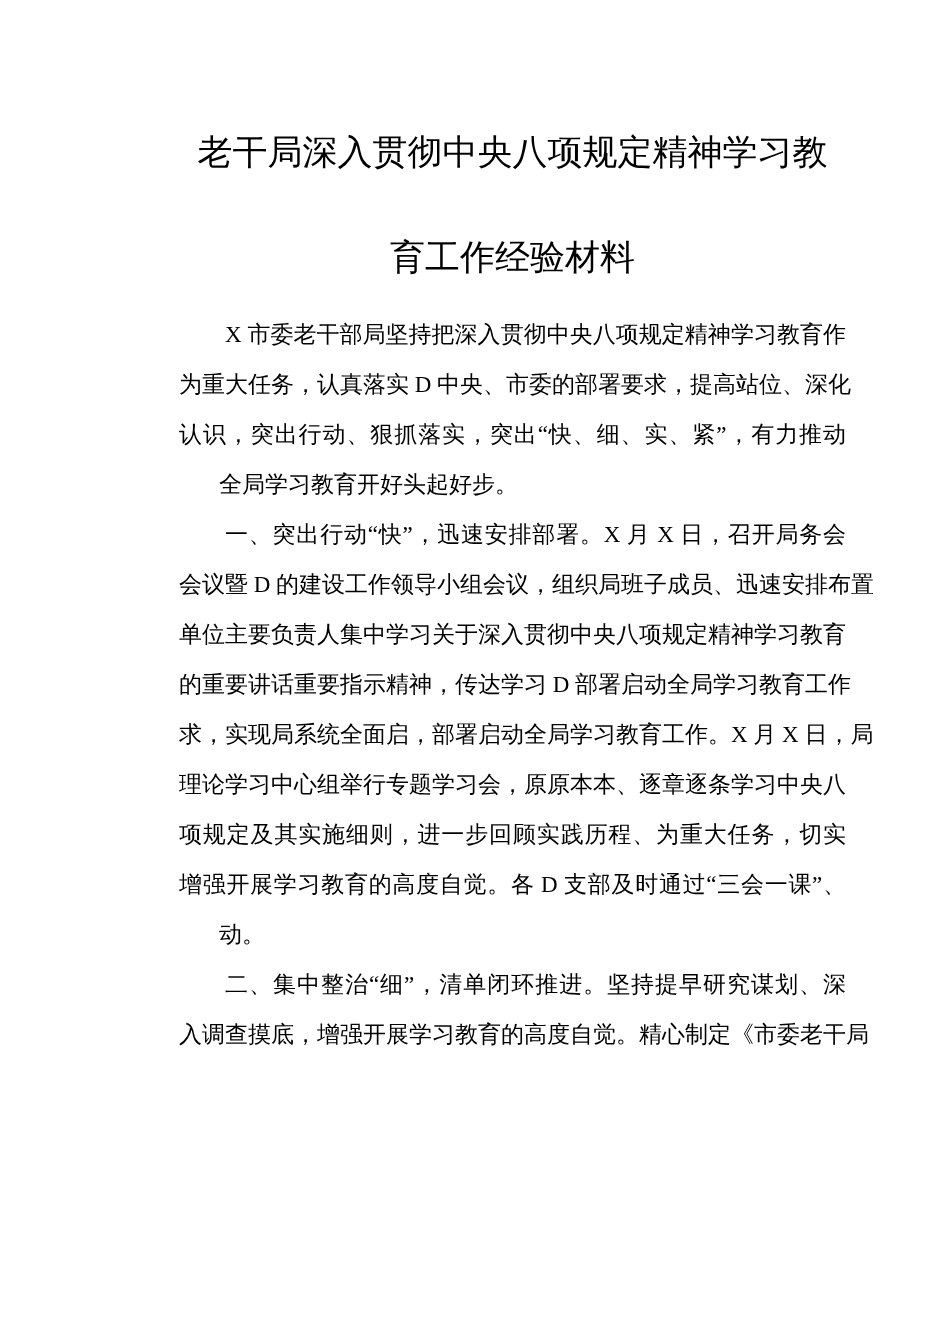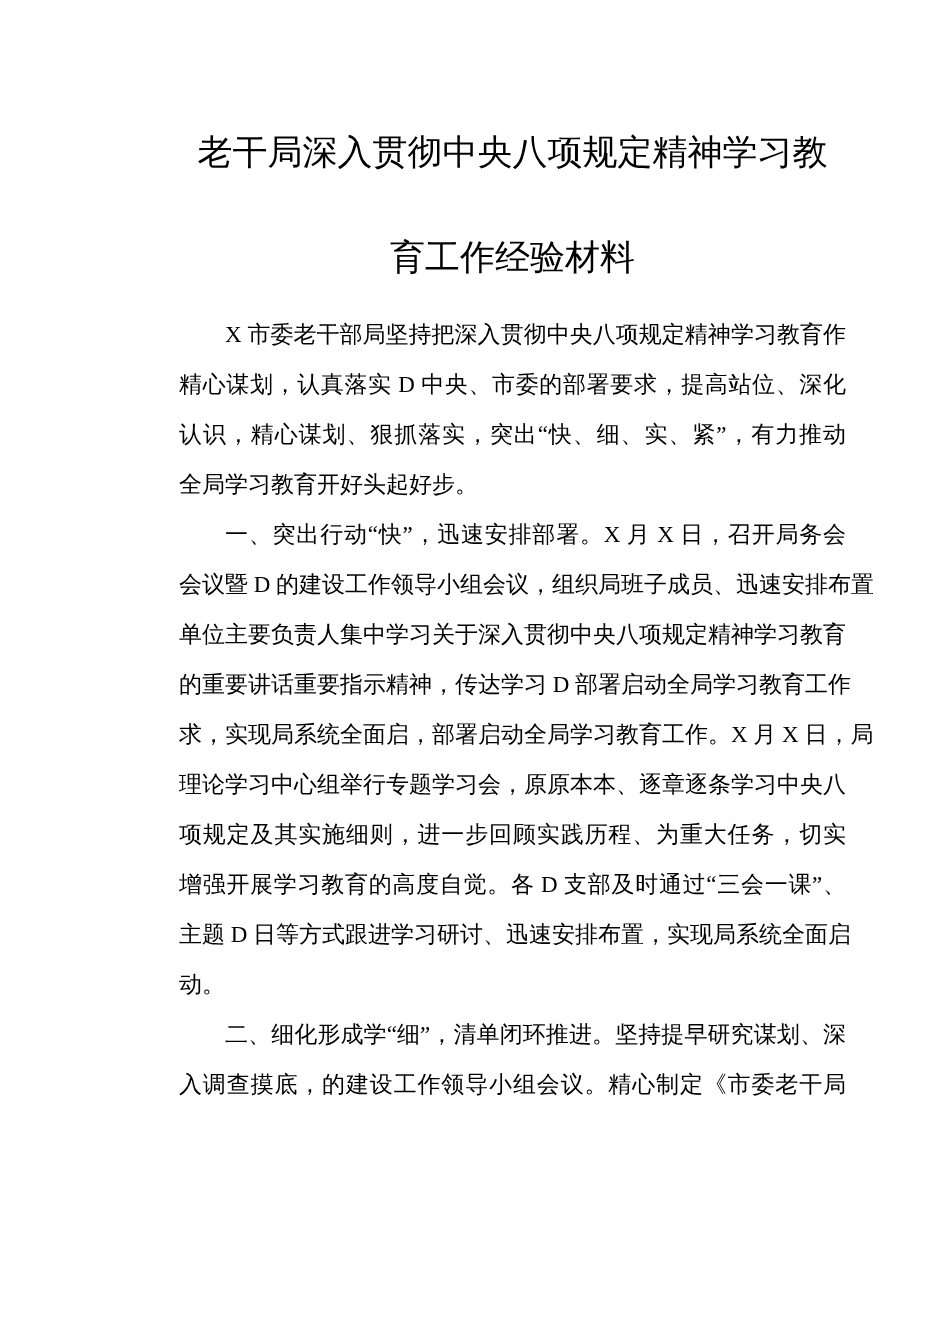"精心谋划，认真落实 D 中央、市委的部署要求，提高站位、深化" div.line { text: 精心谋划 -> 为重大任务 }
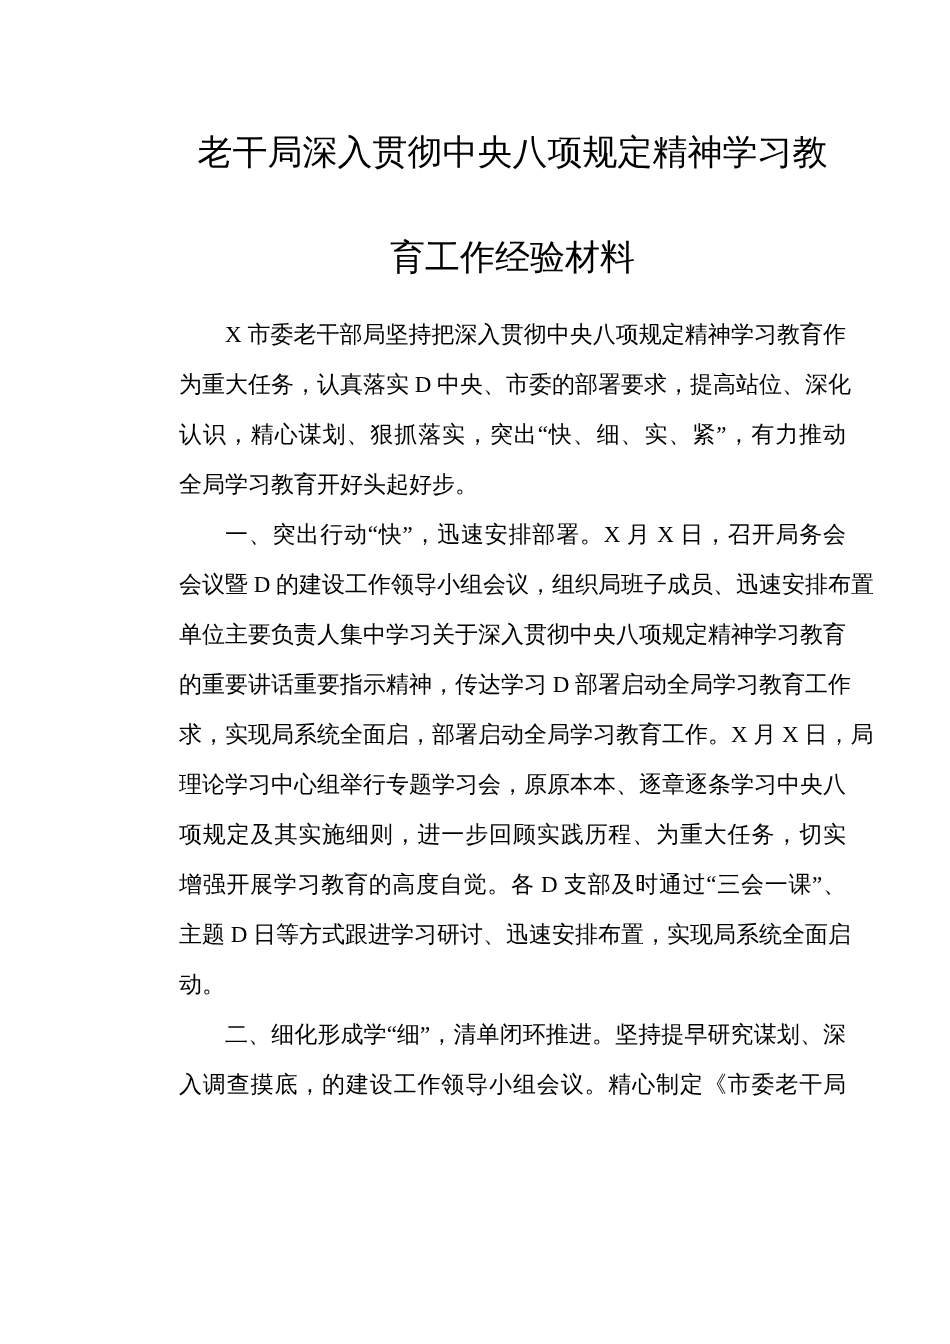"认识，精心谋划、狠抓落实，突出“快、细、实、紧”，有力推动" div.line { text: 精心谋划 -> 突出行动 }
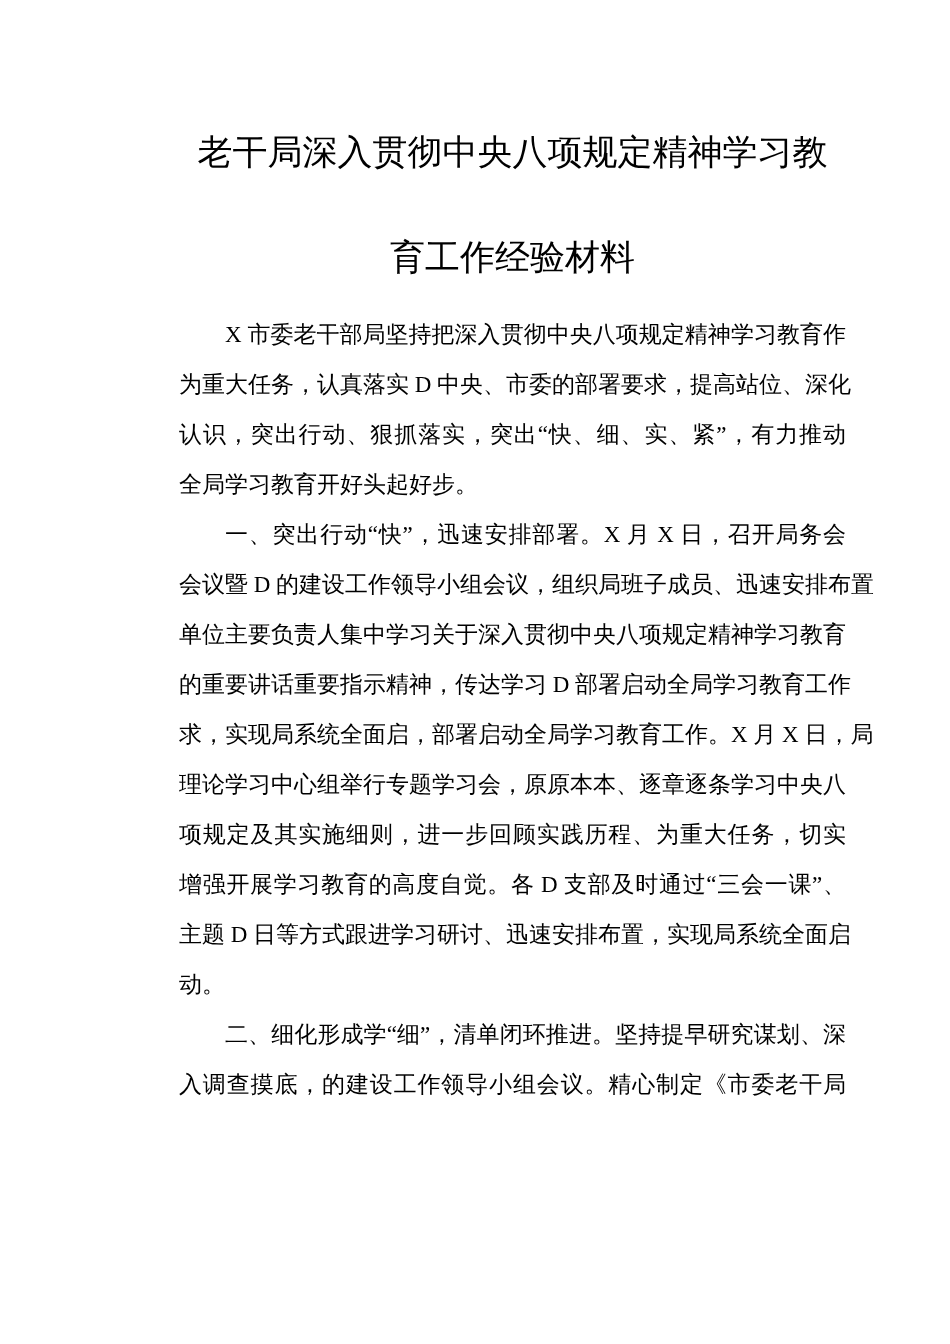"全局学习教育开好头起好步。" .line--end { margin-left: none -> 40px }
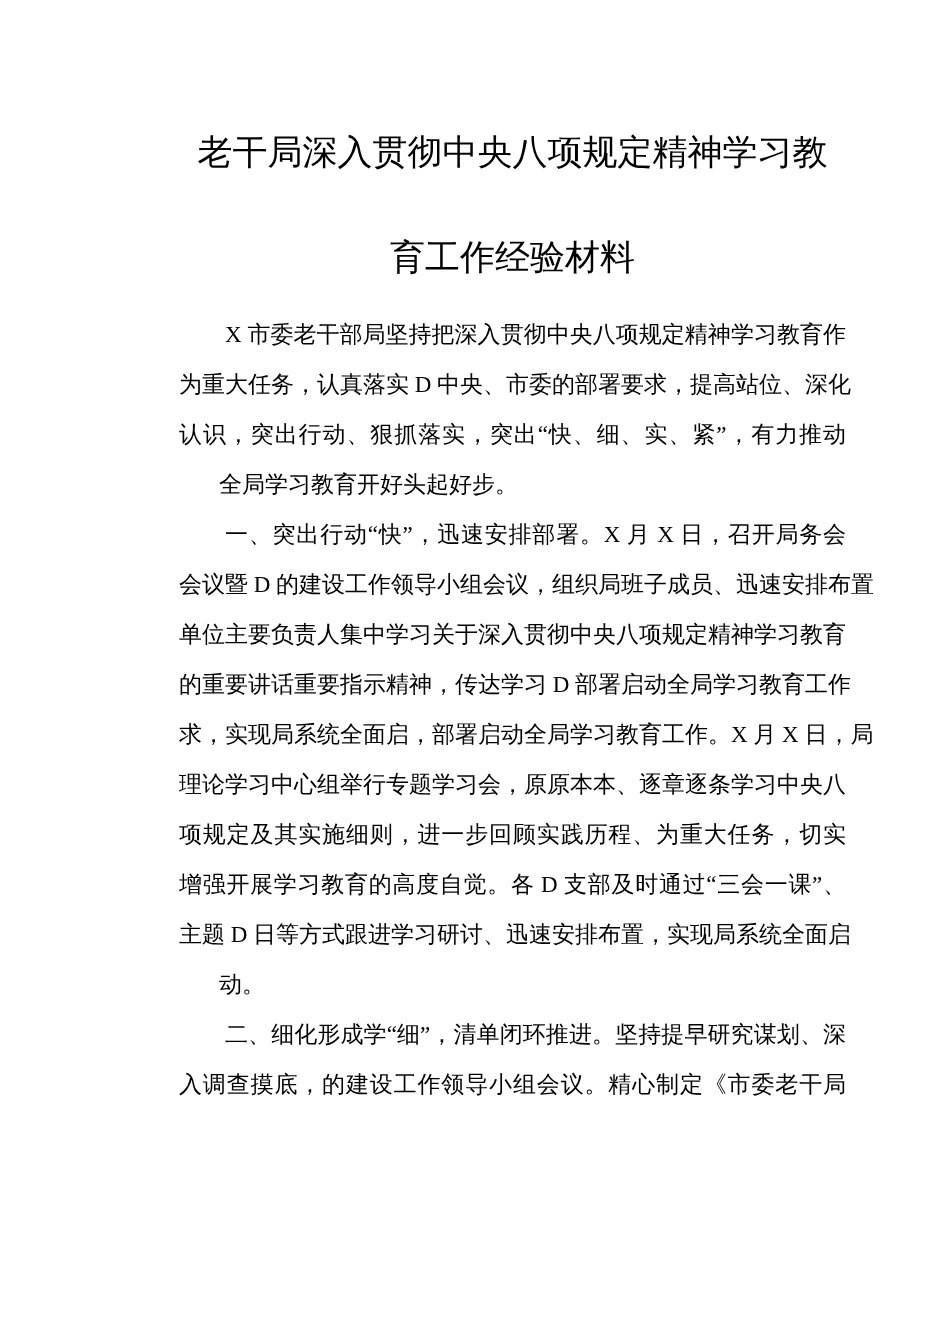"主题 D 日等方式跟进学习研讨、迅速安排布置，实现局系统全面启" div.line { html: <div>主题 D 日等方式跟进学习研讨、迅速安排布置，实现局系统全面启</div> -> none }
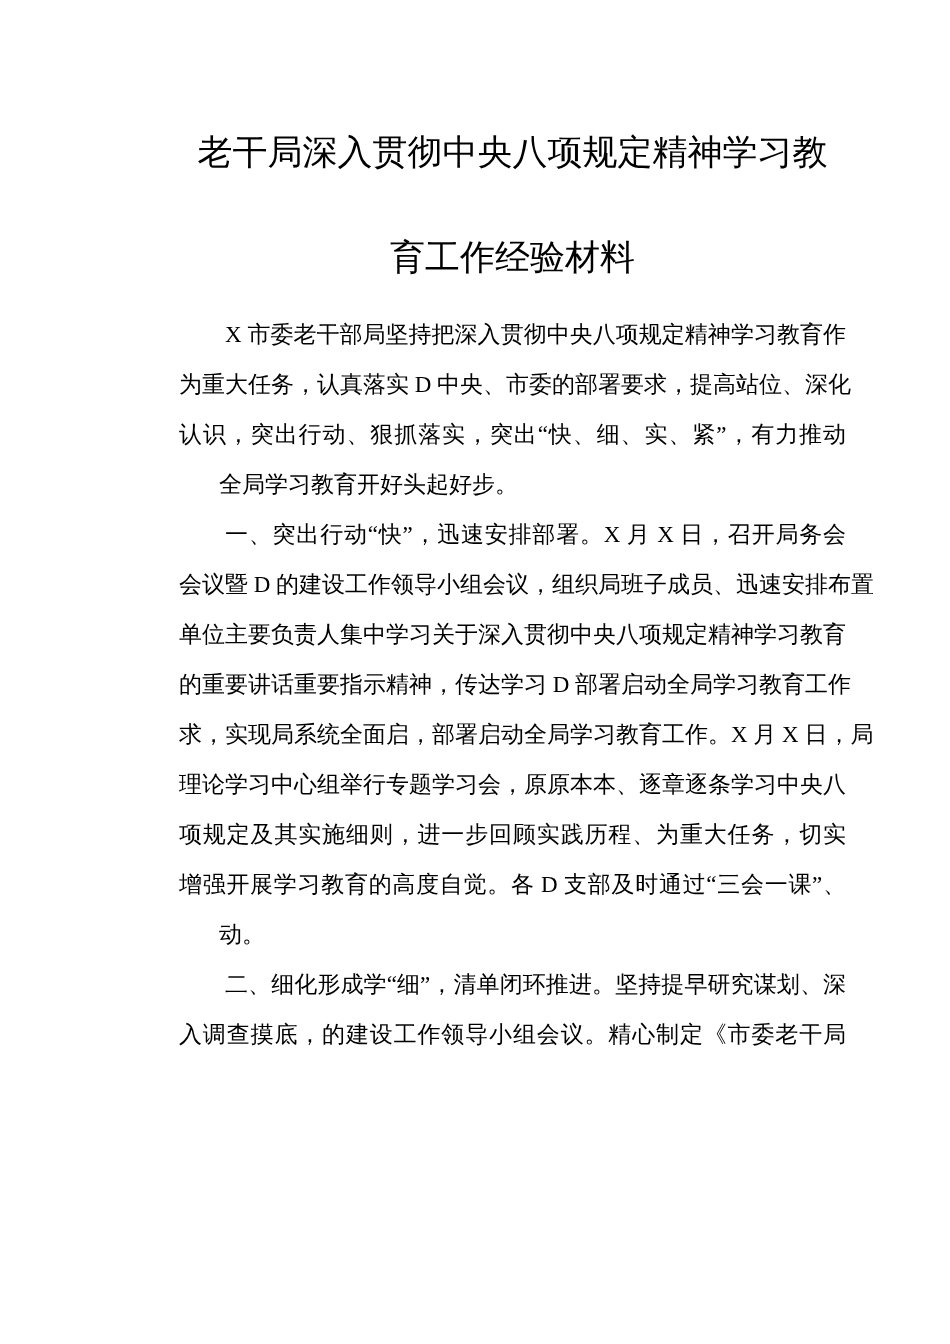"二、细化形成学“细”，清单闭环推进。坚持提早研究谋划、深" div.line { text: 细化形成学 -> 集中整治 }
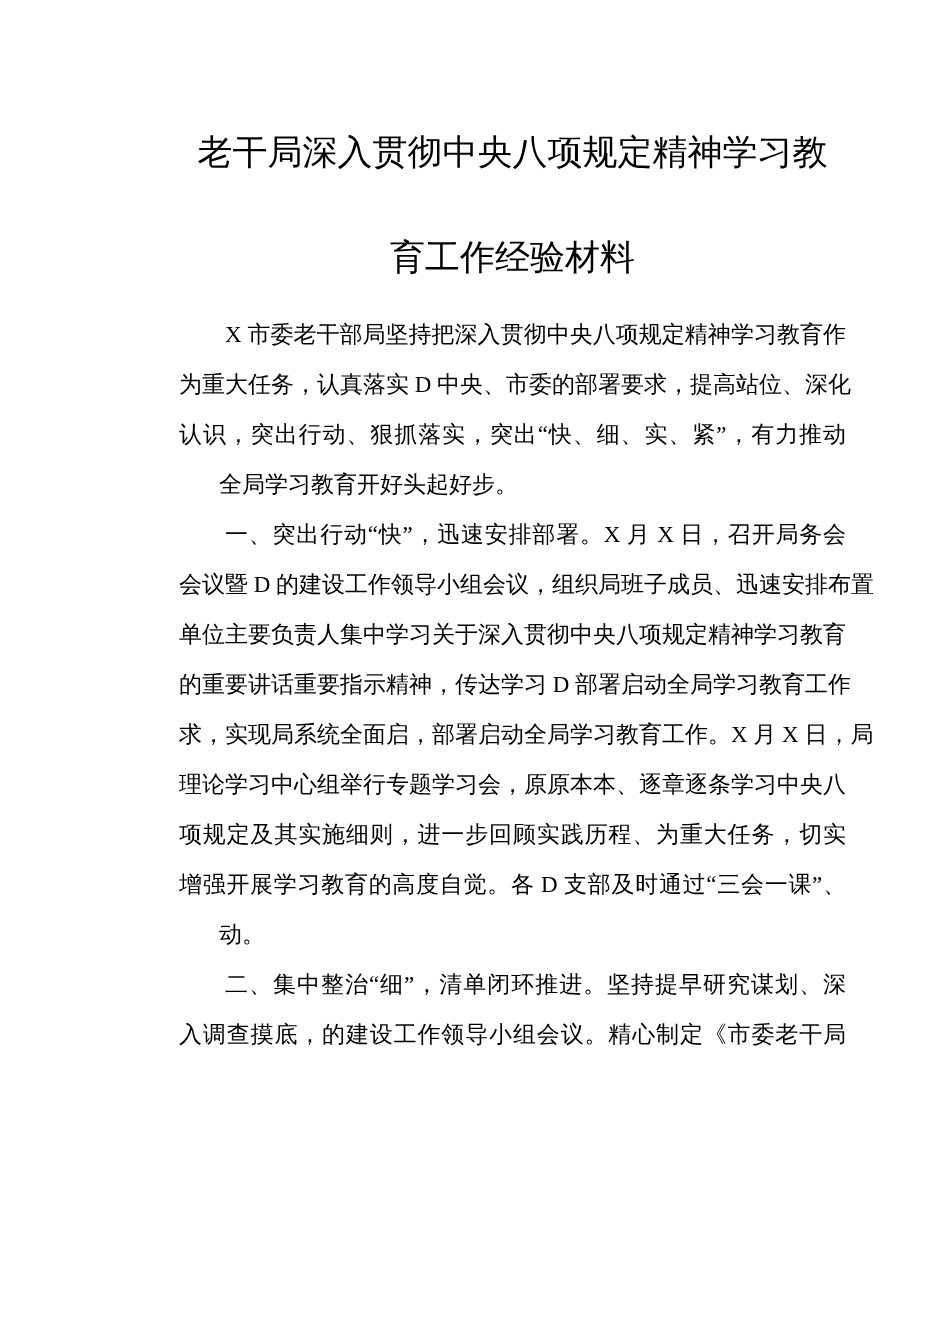"入调查摸底，的建设工作领导小组会议。精心制定《市委老干局" div.line { text: 的建设工作领导小组会议 -> 增强开展学习教育的高度自觉 }
